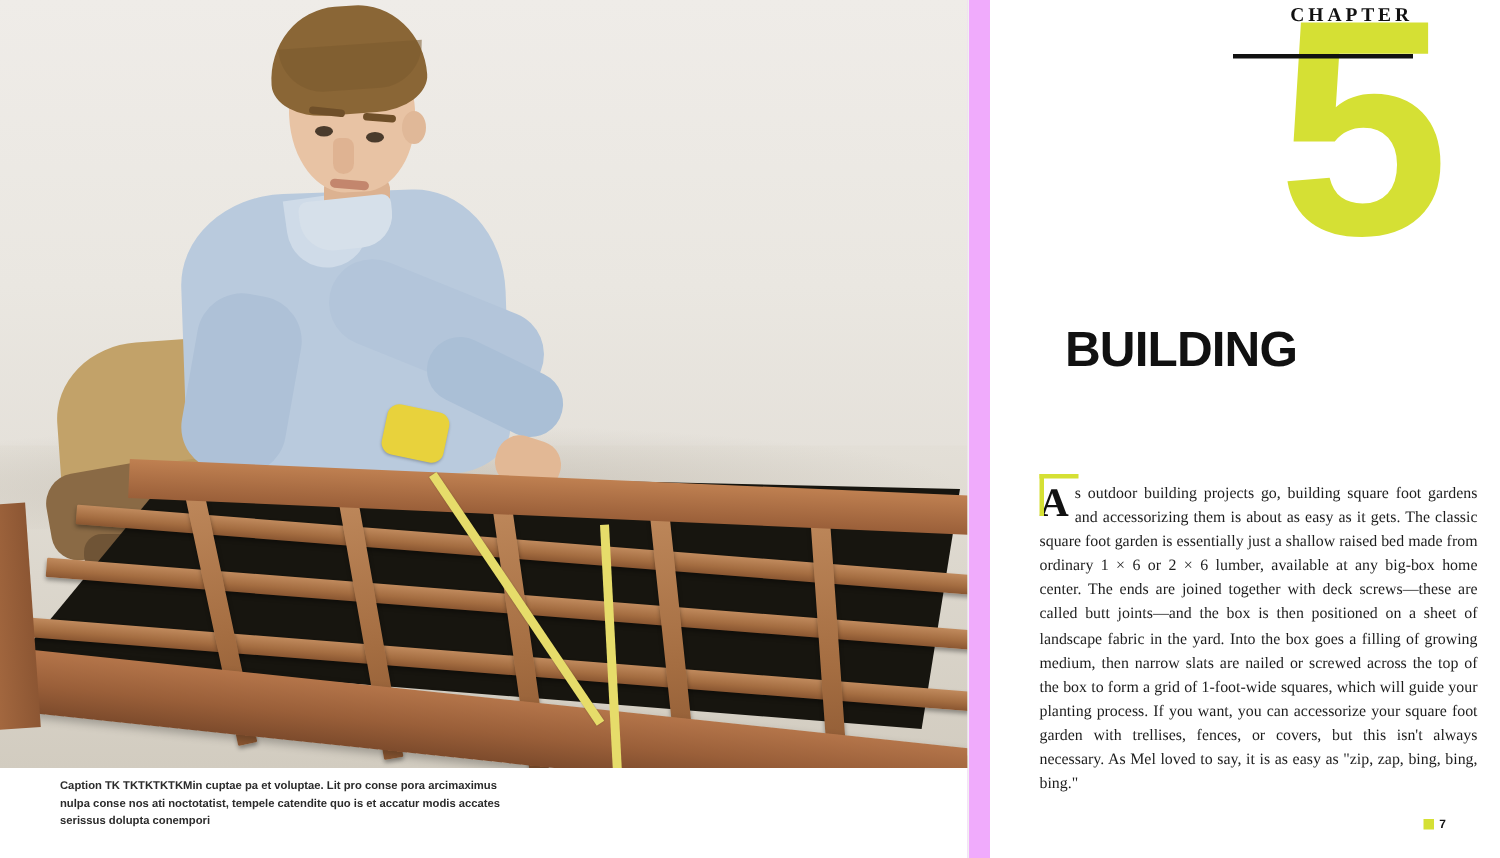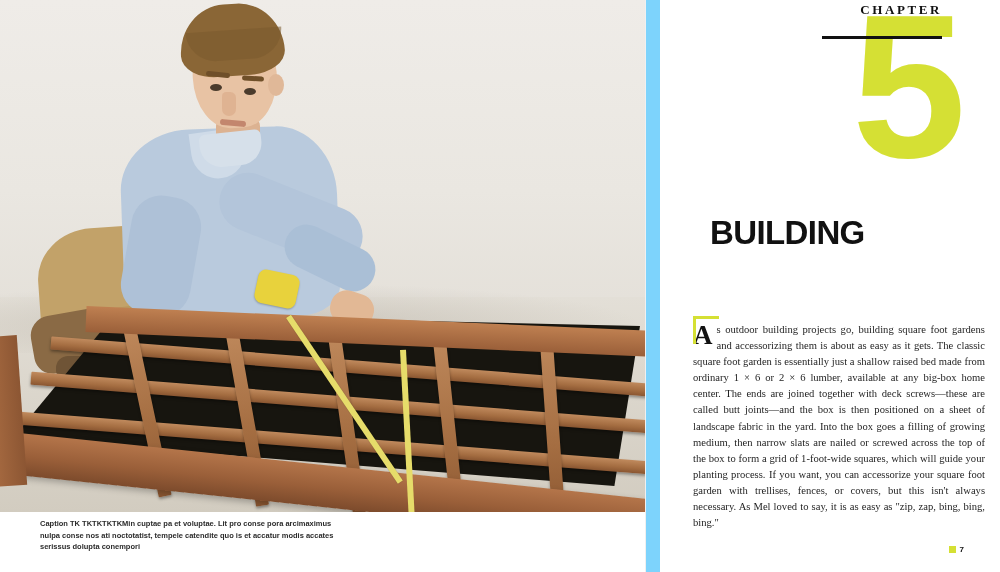"Caption TK TKTKTKTKMin cuptae pa" .page-left { background: #7dd3fc -> #f0abfc }
